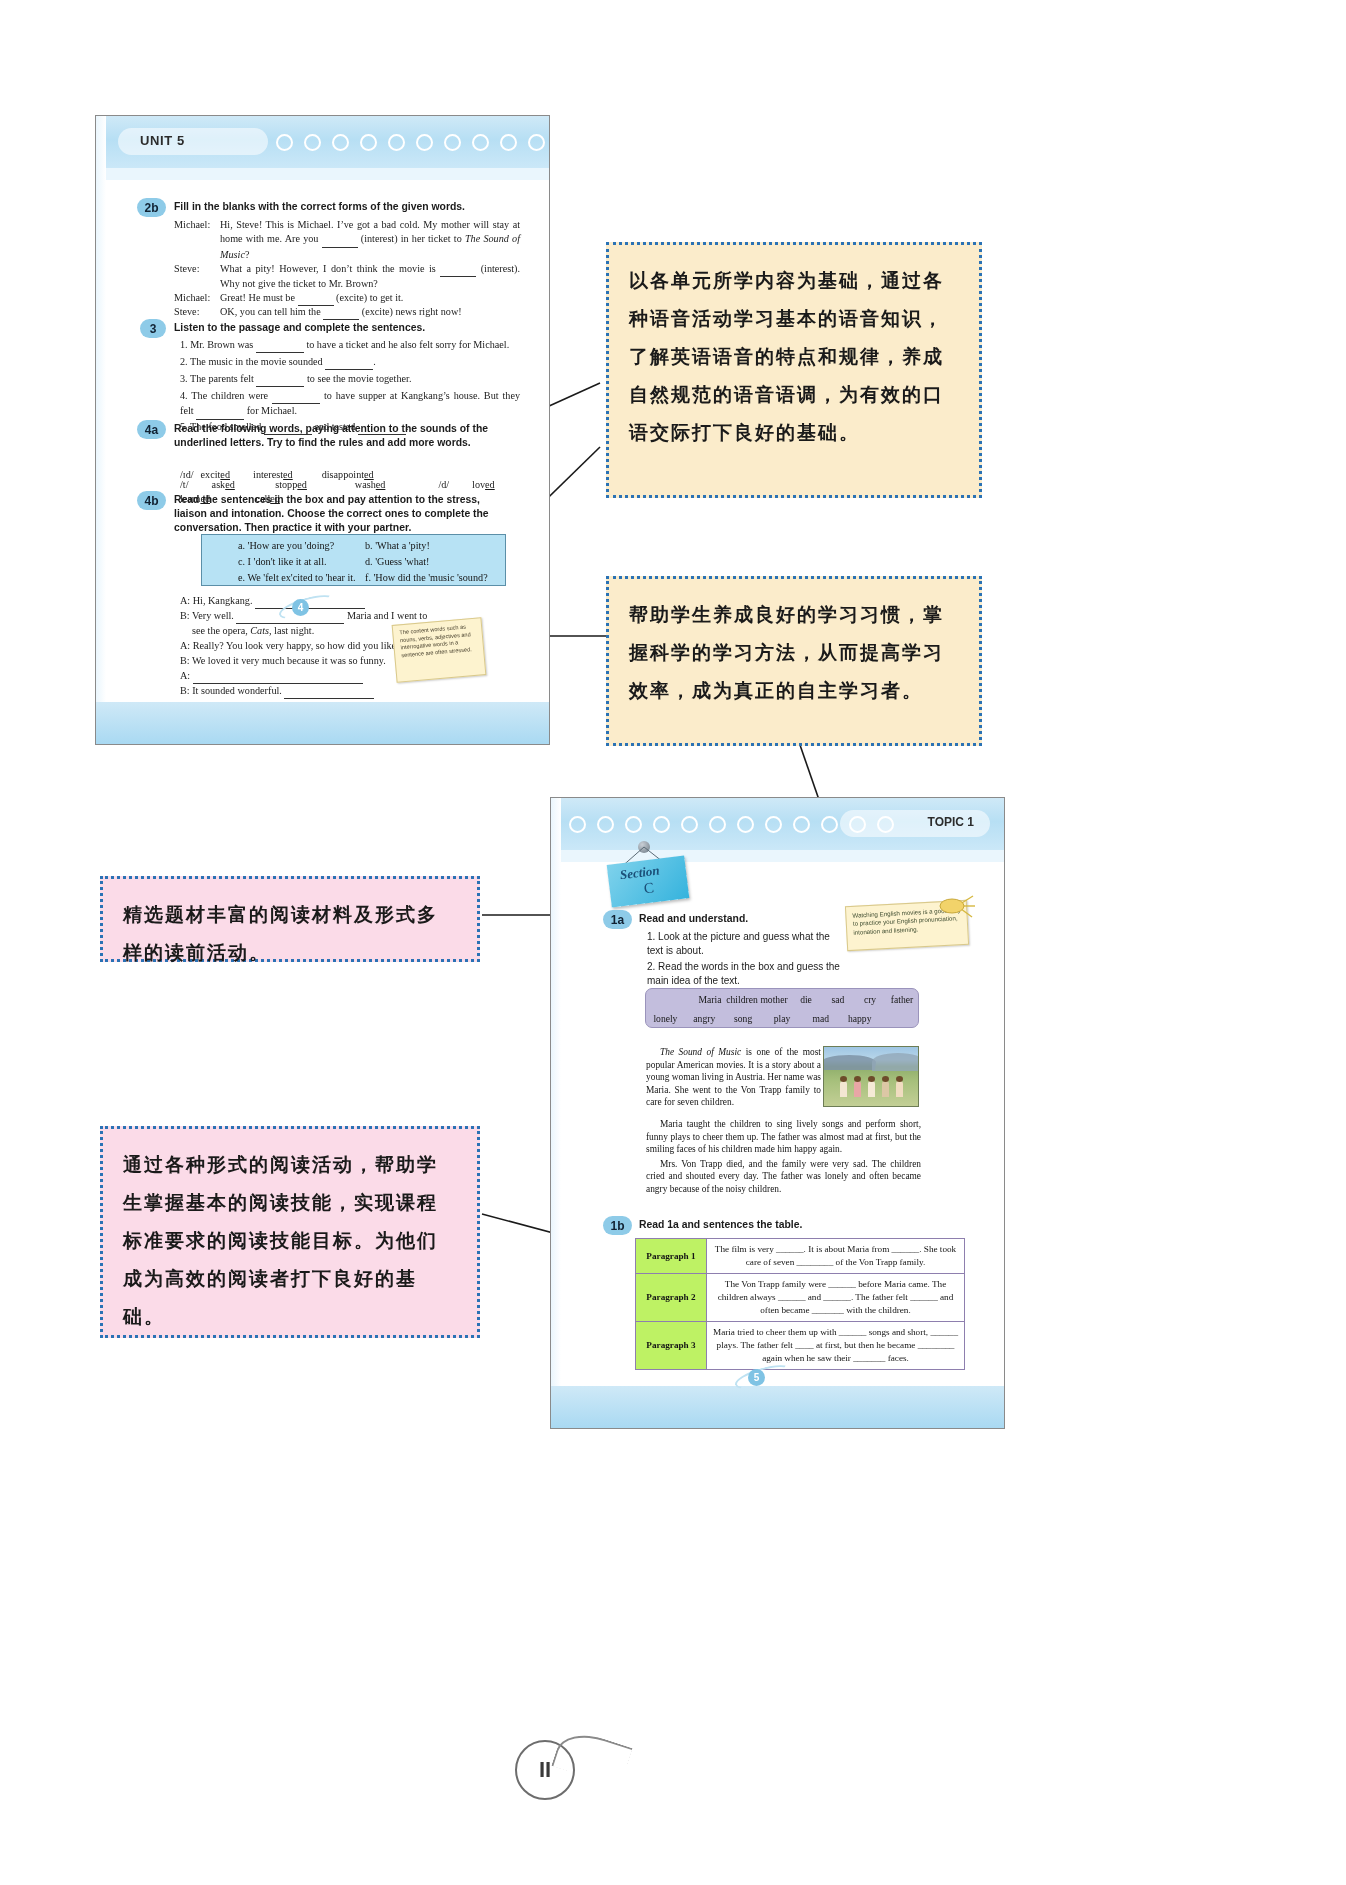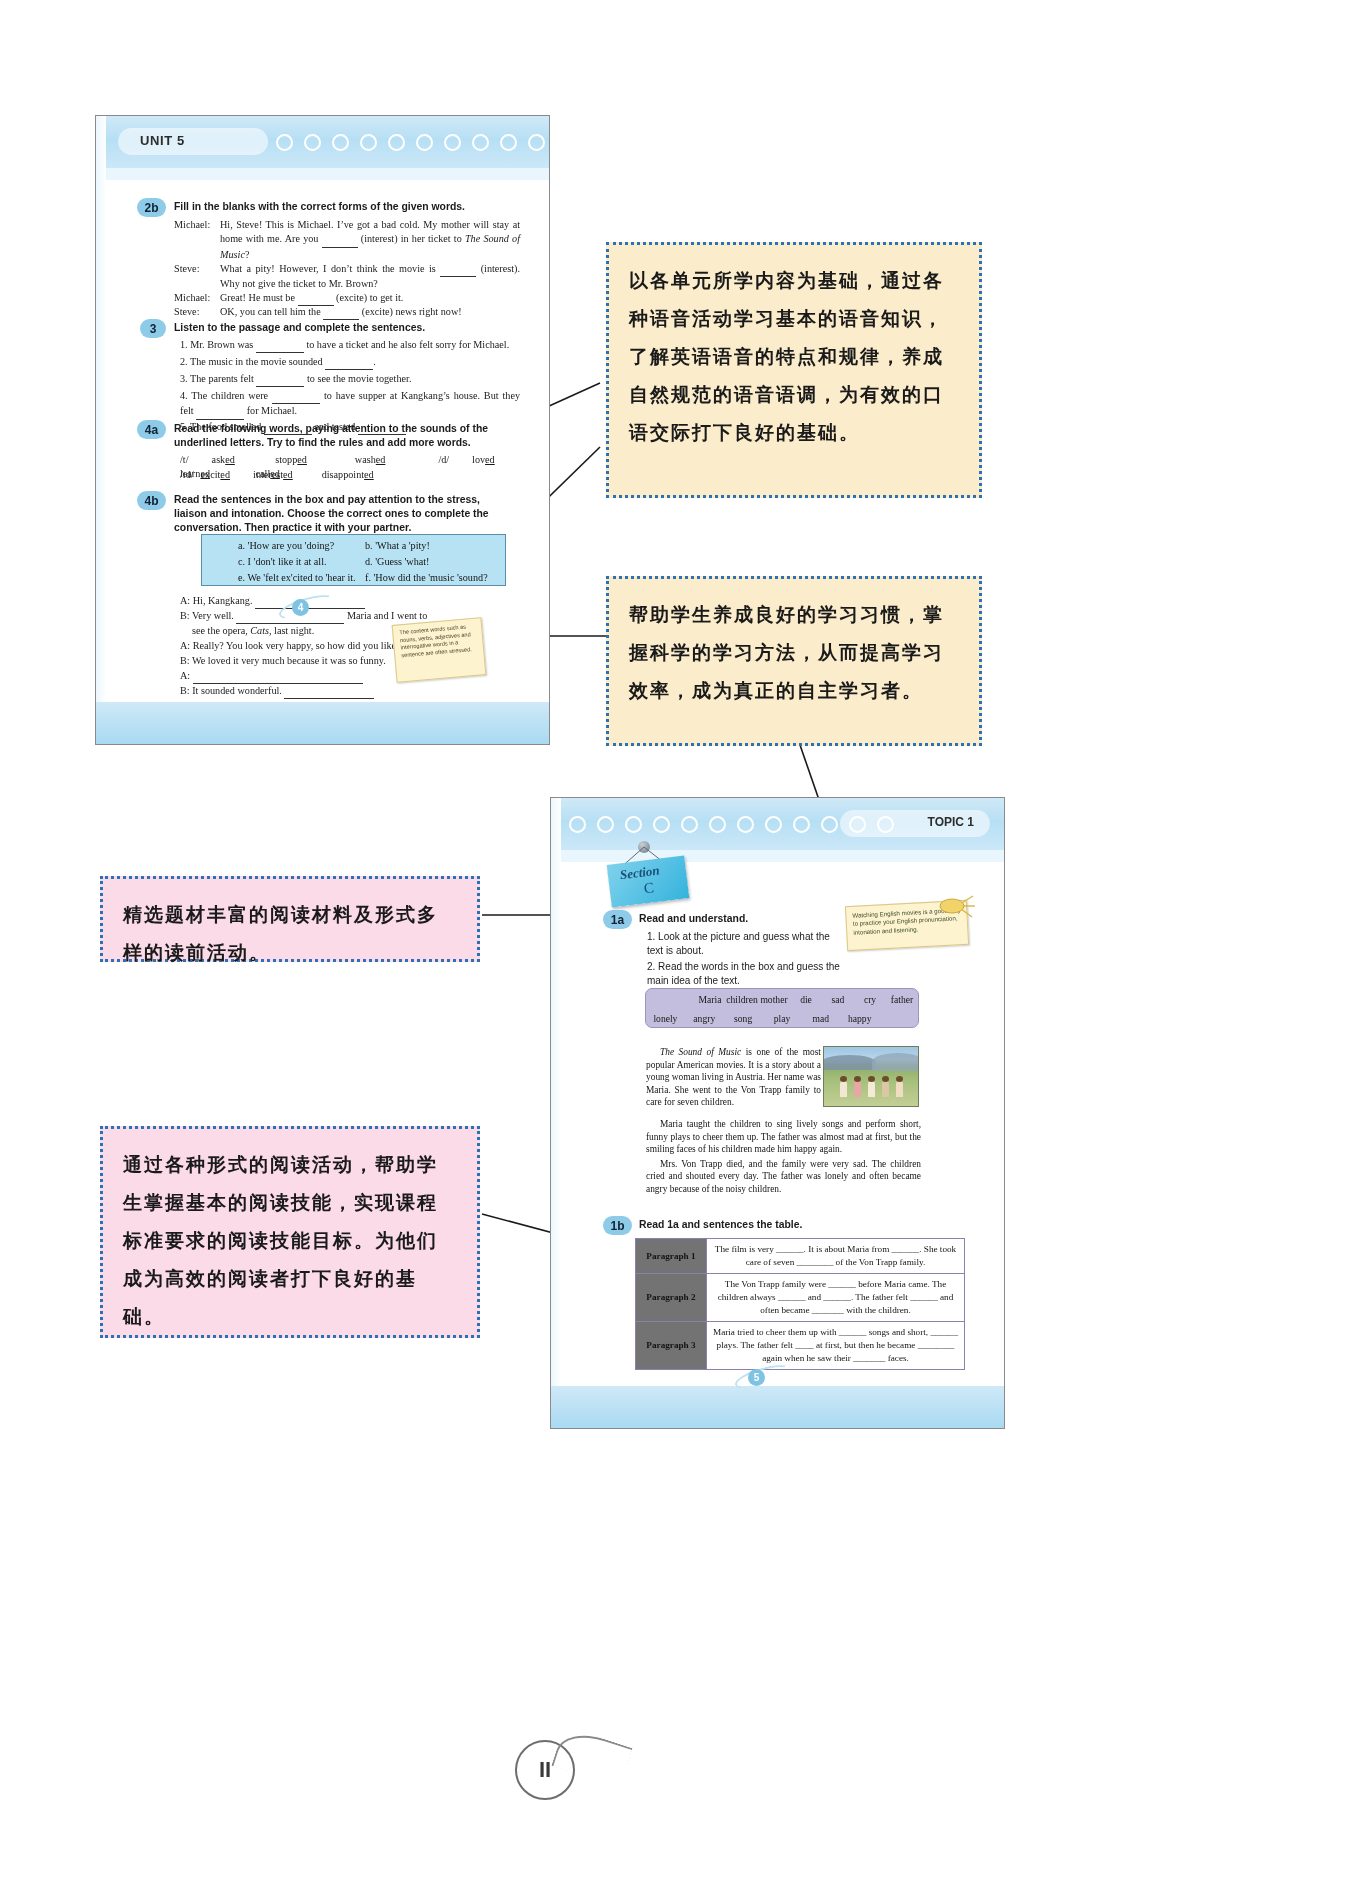"washed" span { margin-top: none -> 25px }
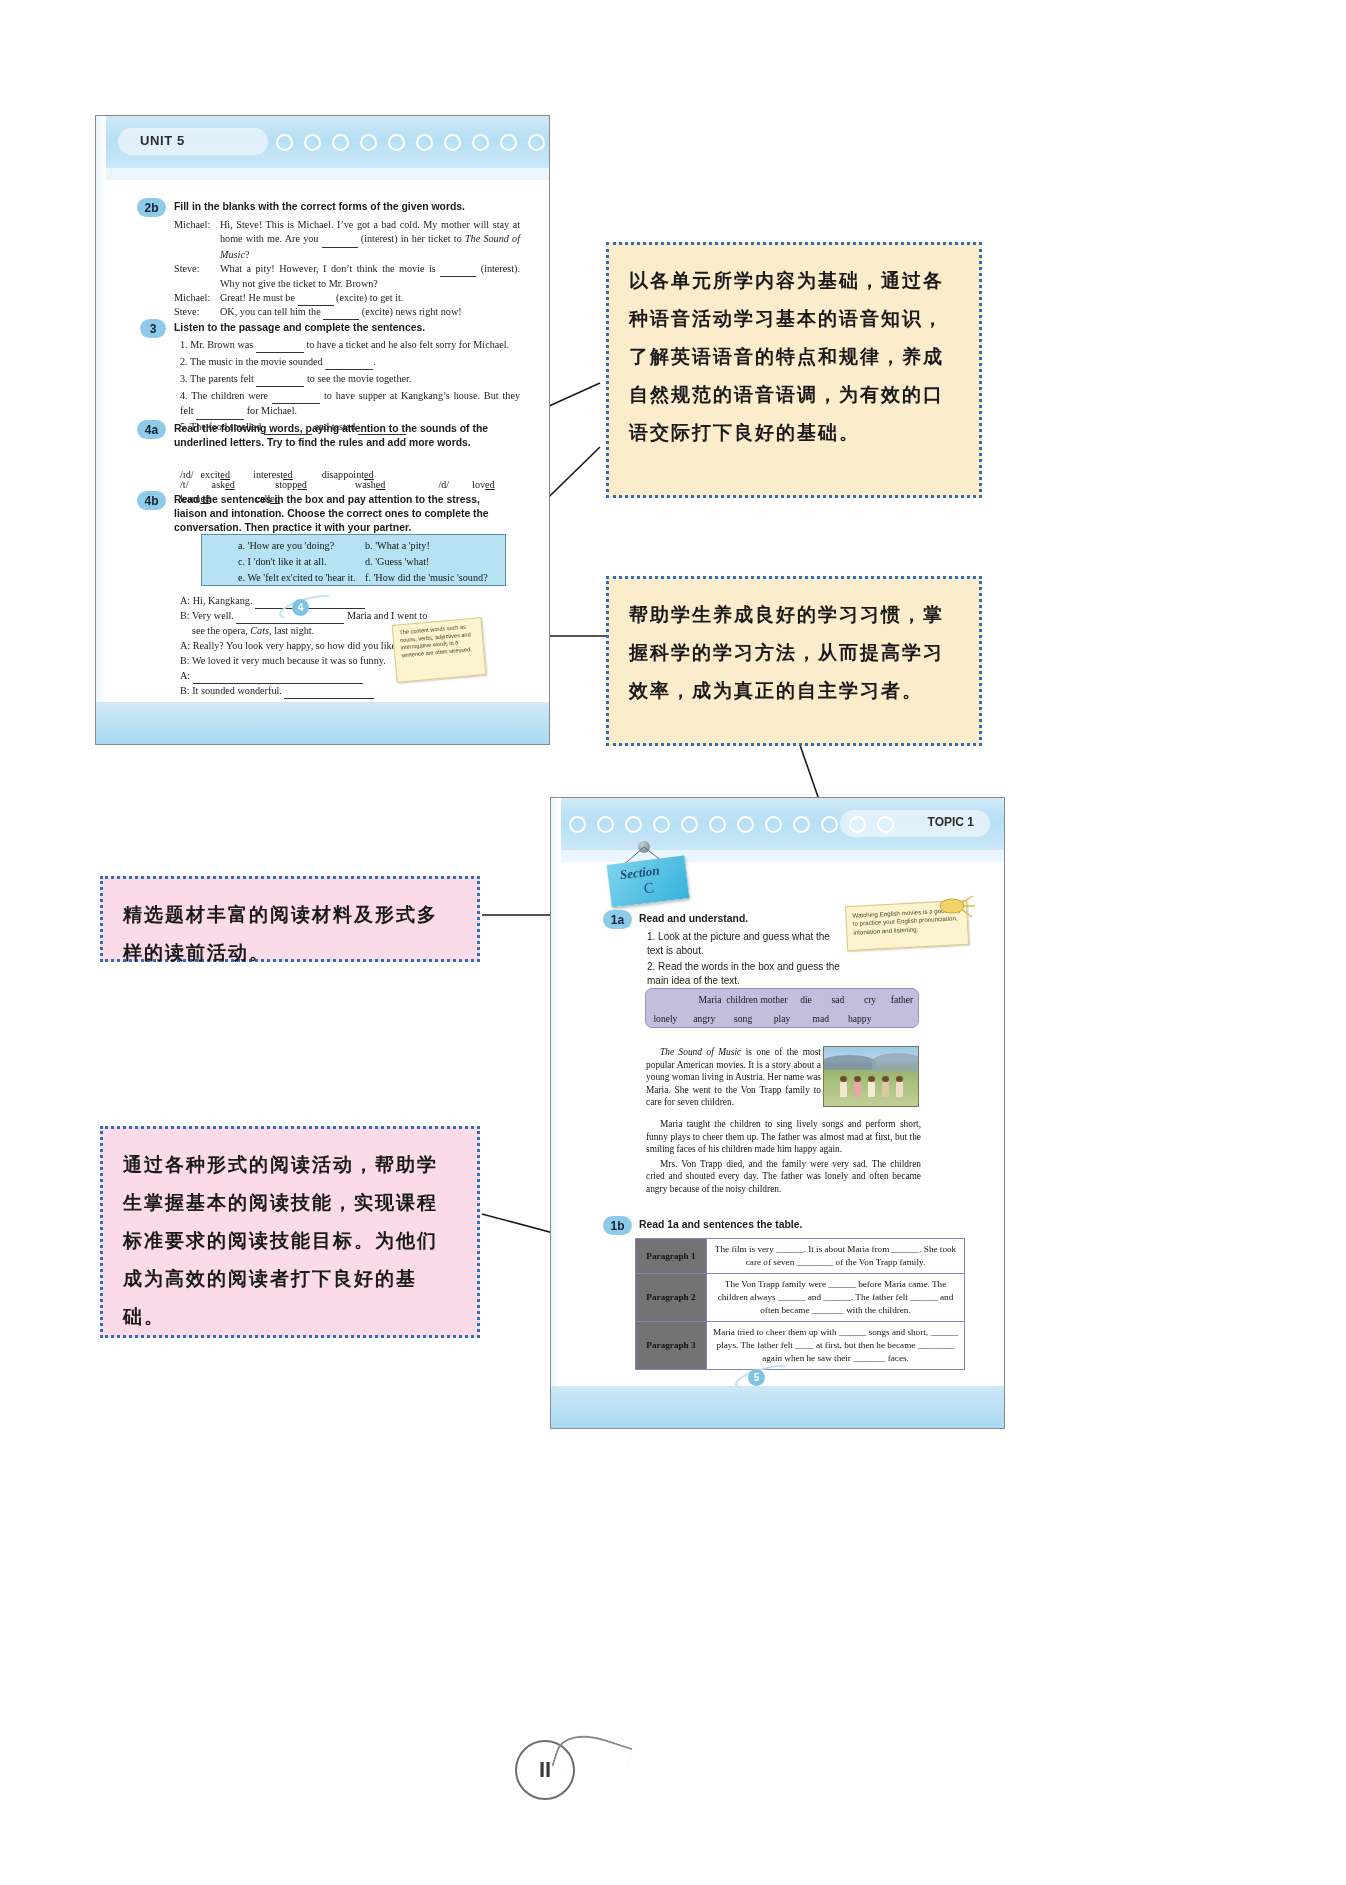"Paragraph 1" .tbl td.lab { background: #737373 -> #bef264 }
